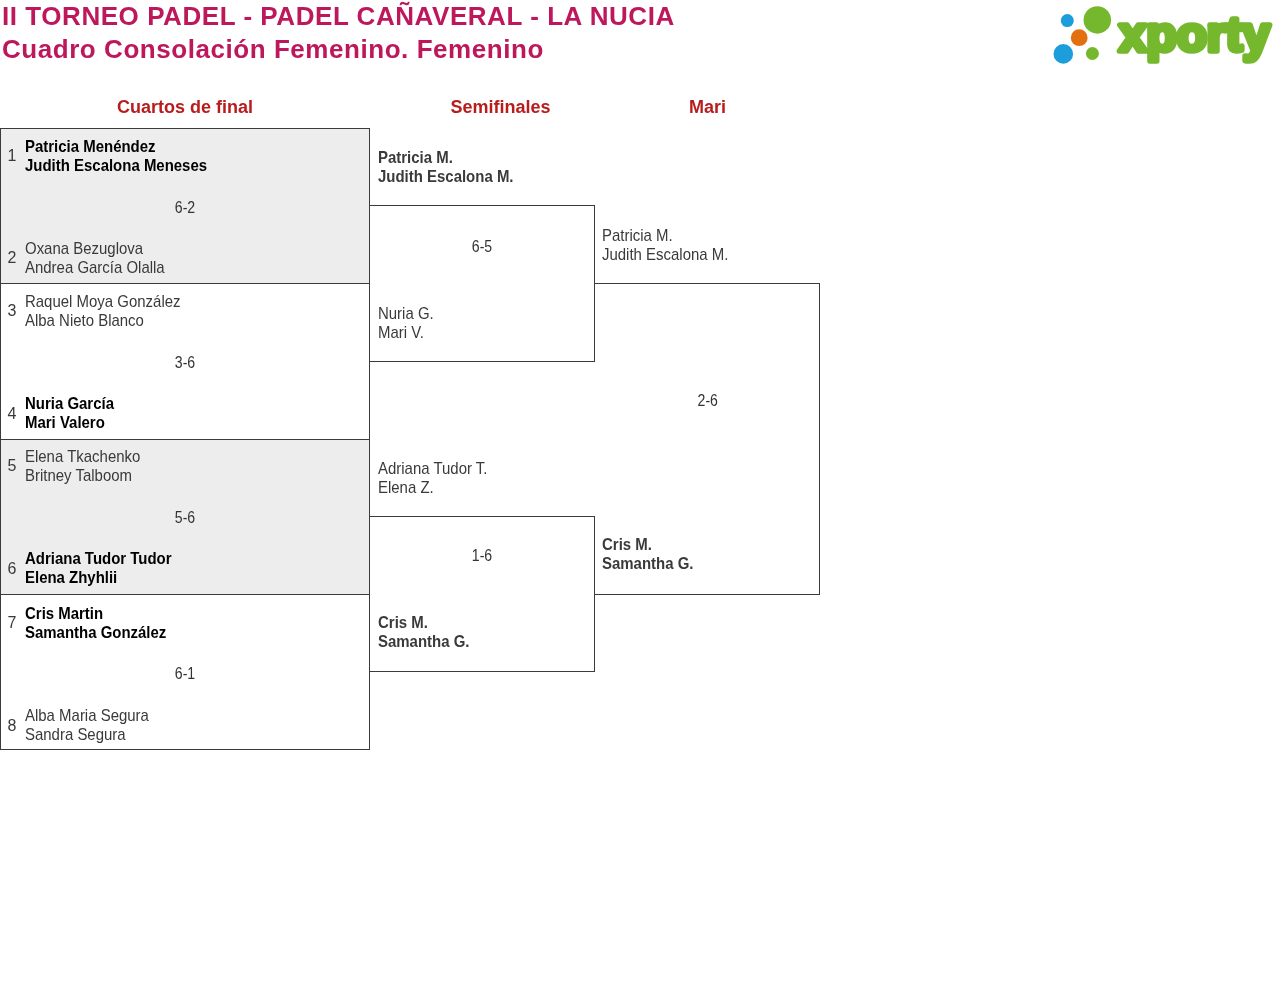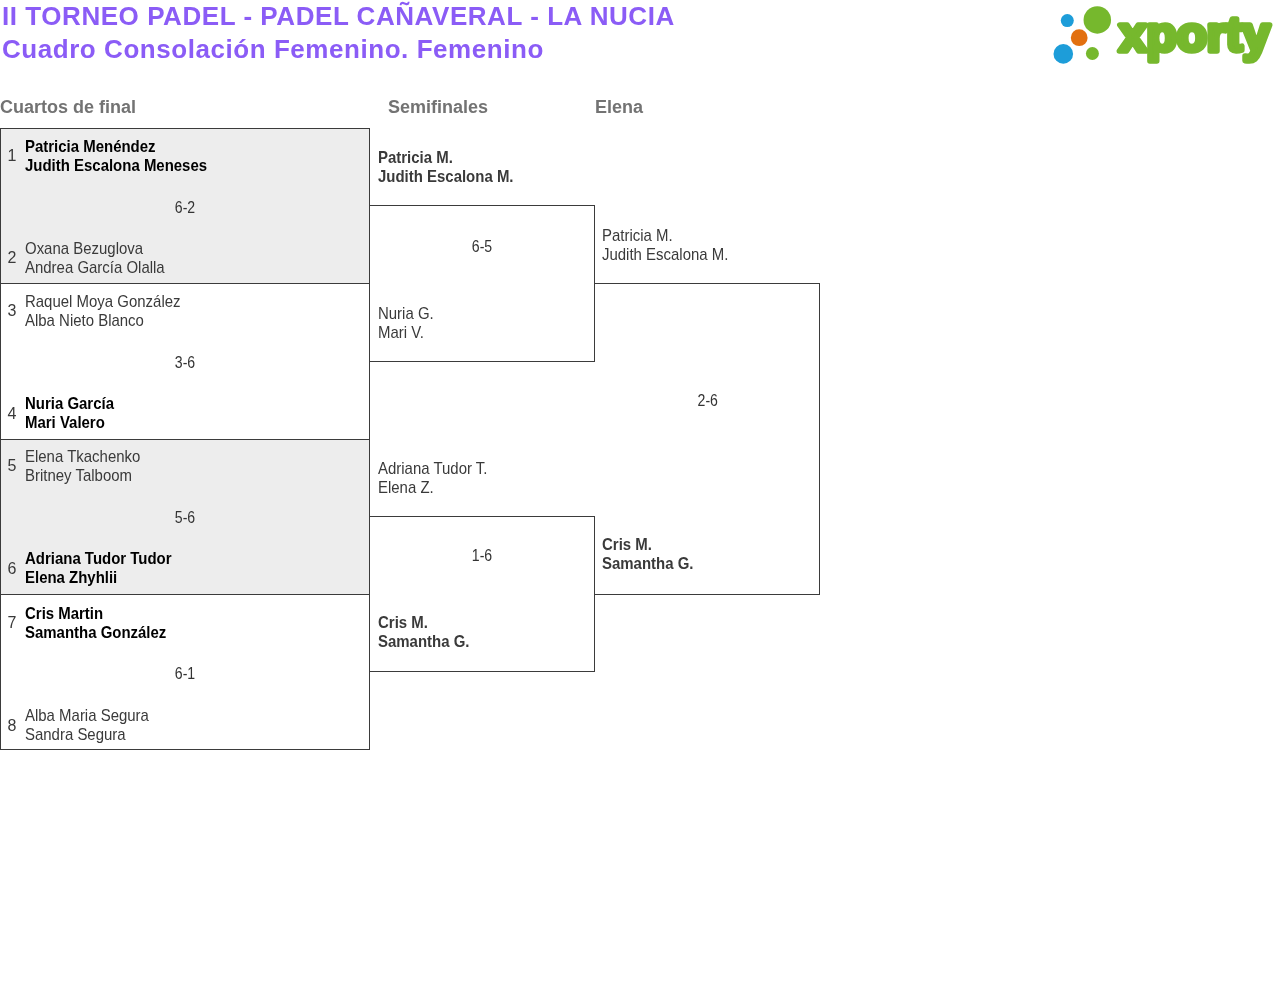"II TORNEO PADEL - PADEL" .title { color: #8b5cf6 -> #be185d }
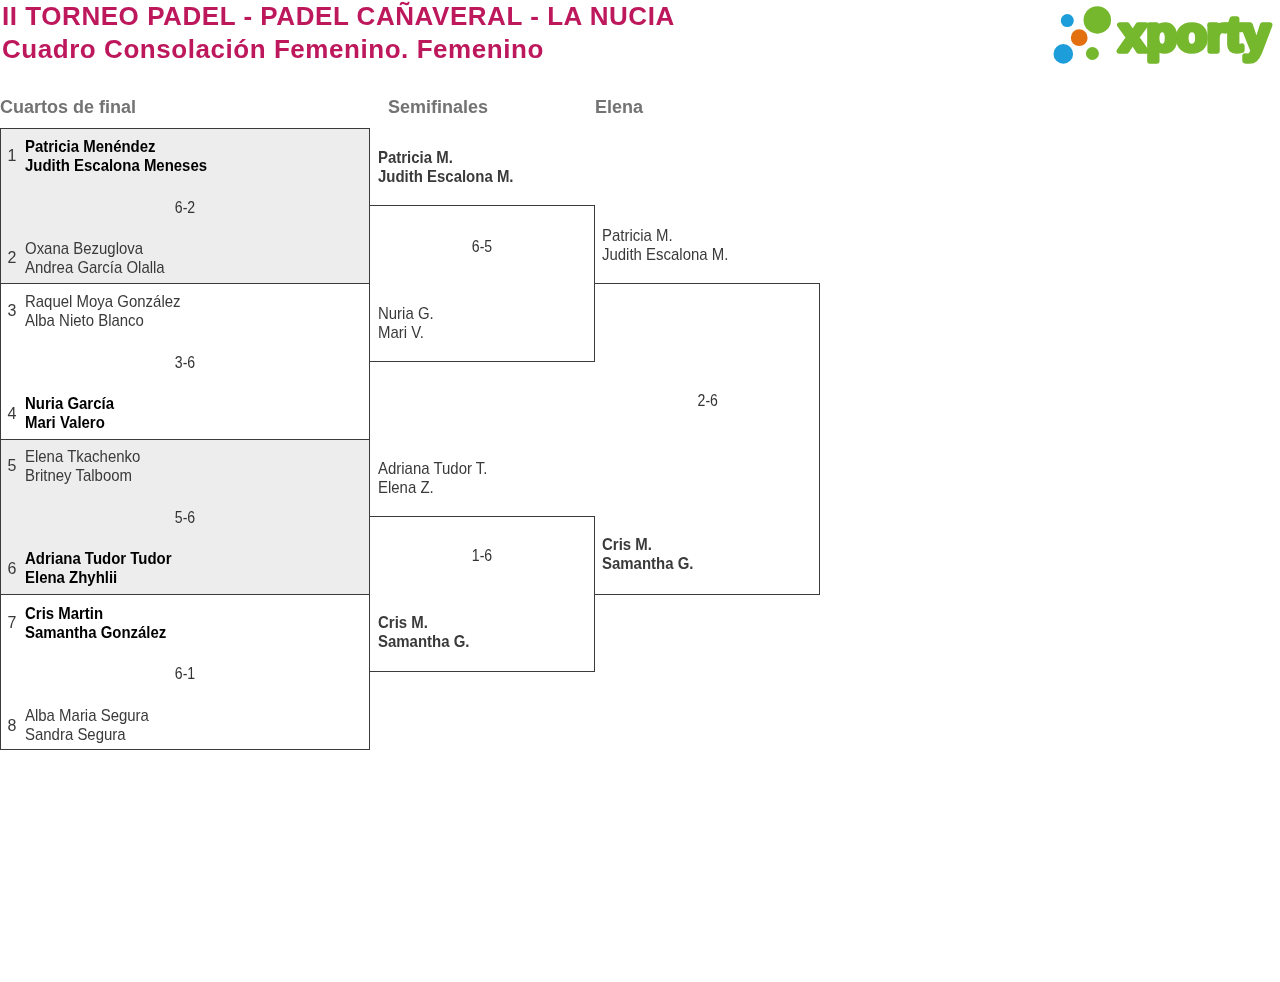"Cuartos de final" .hdr { color: #737373 -> #b91c1c; text-align: left -> center }
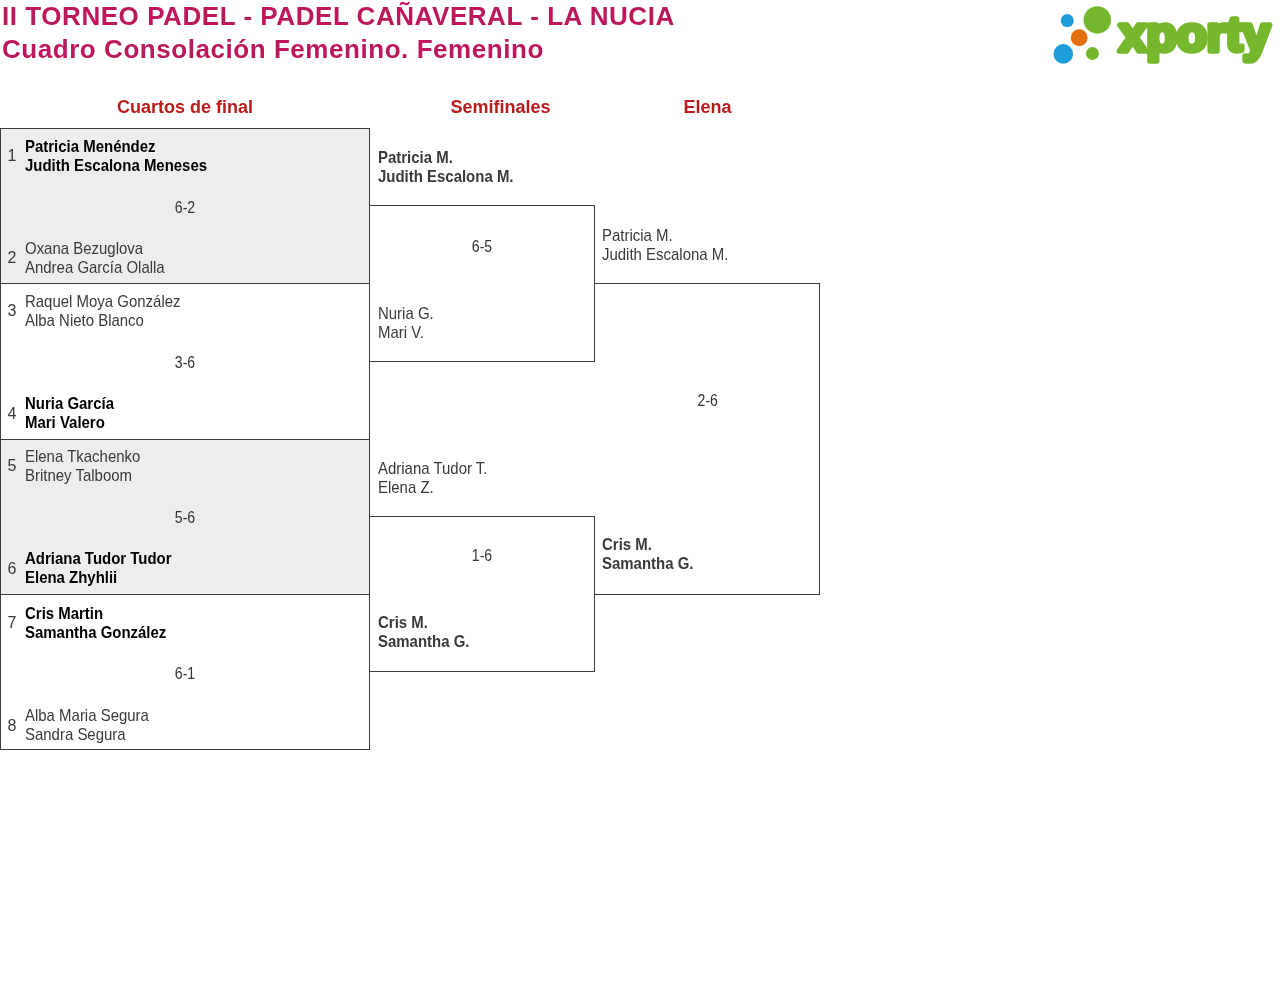"Elena" div.hdr { text: Elena -> Mari }
